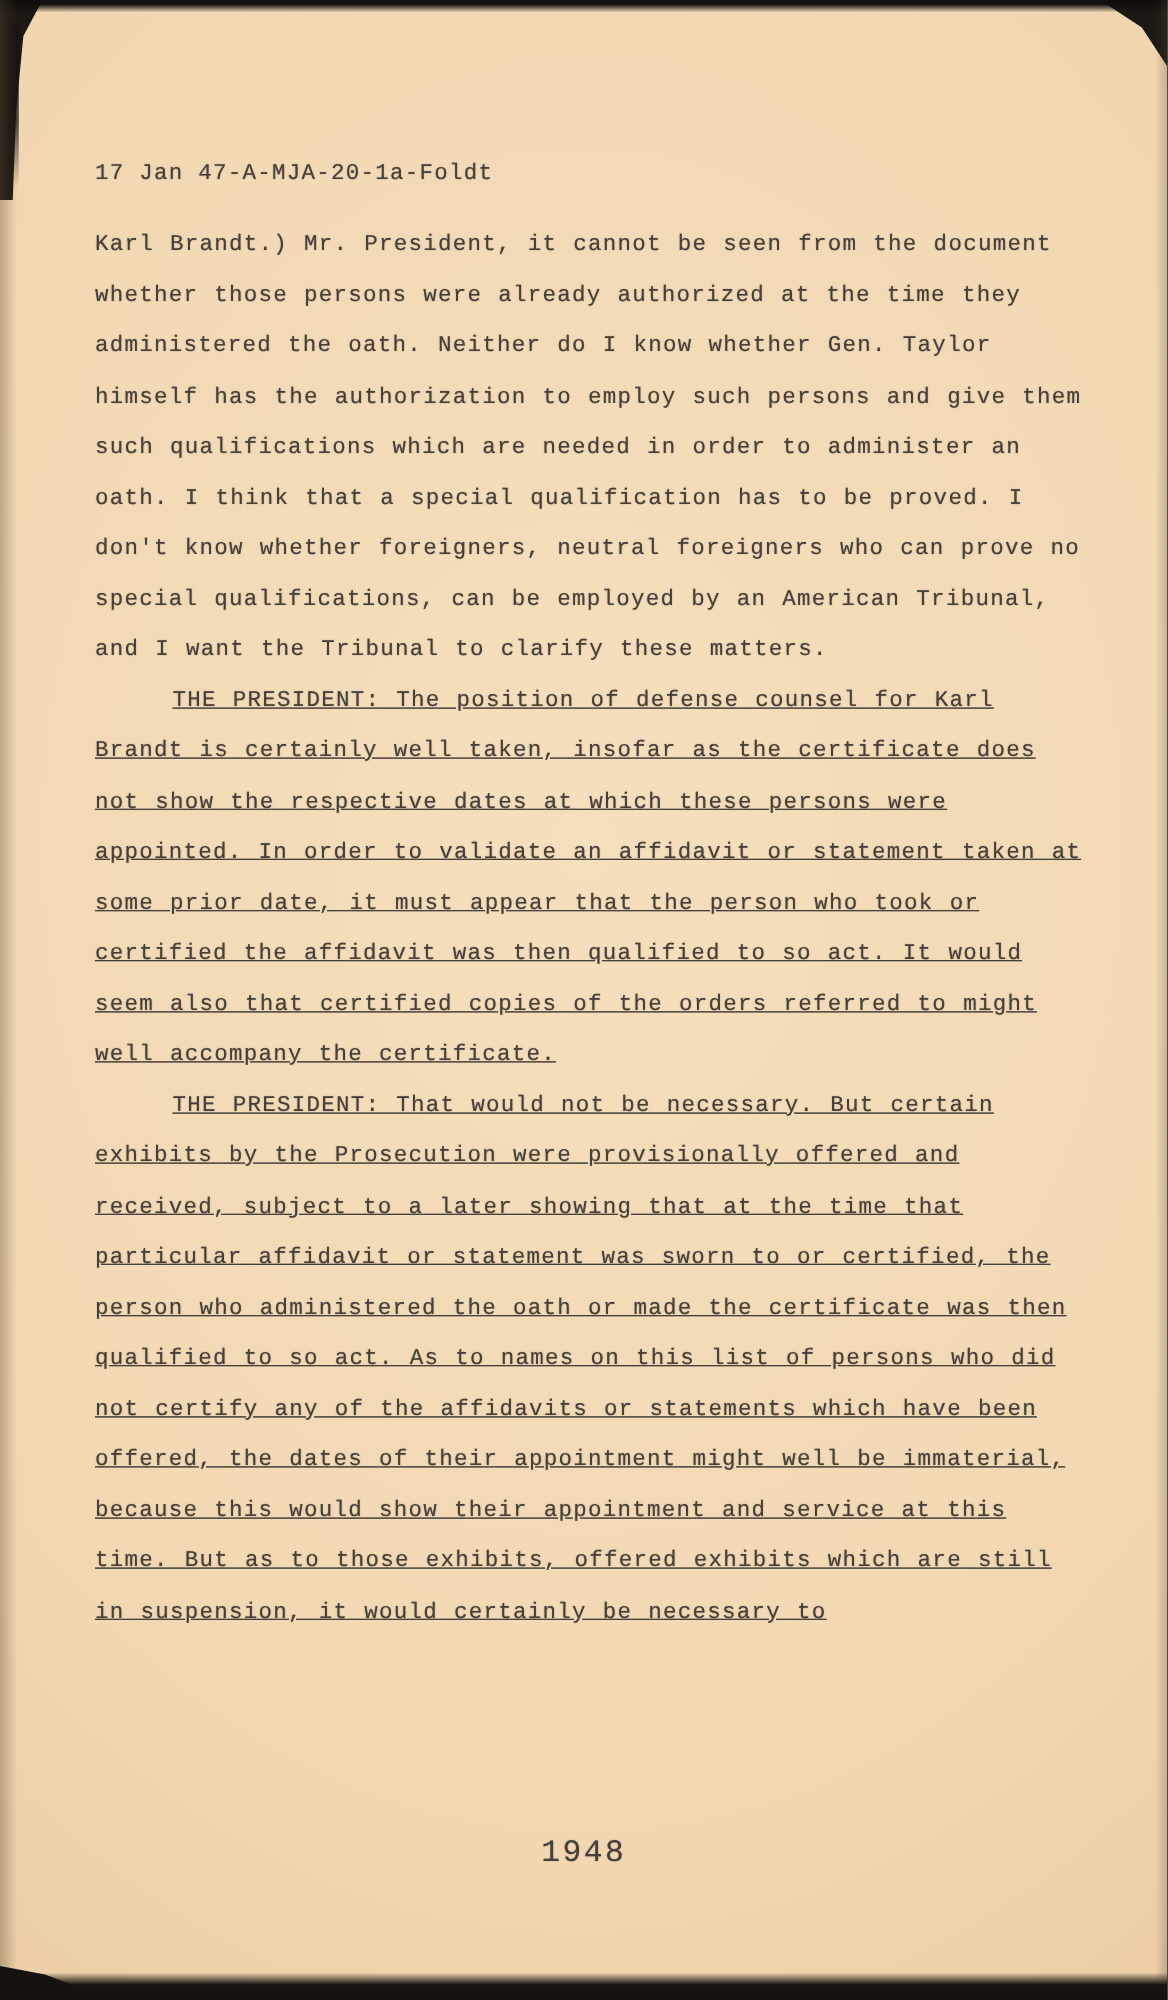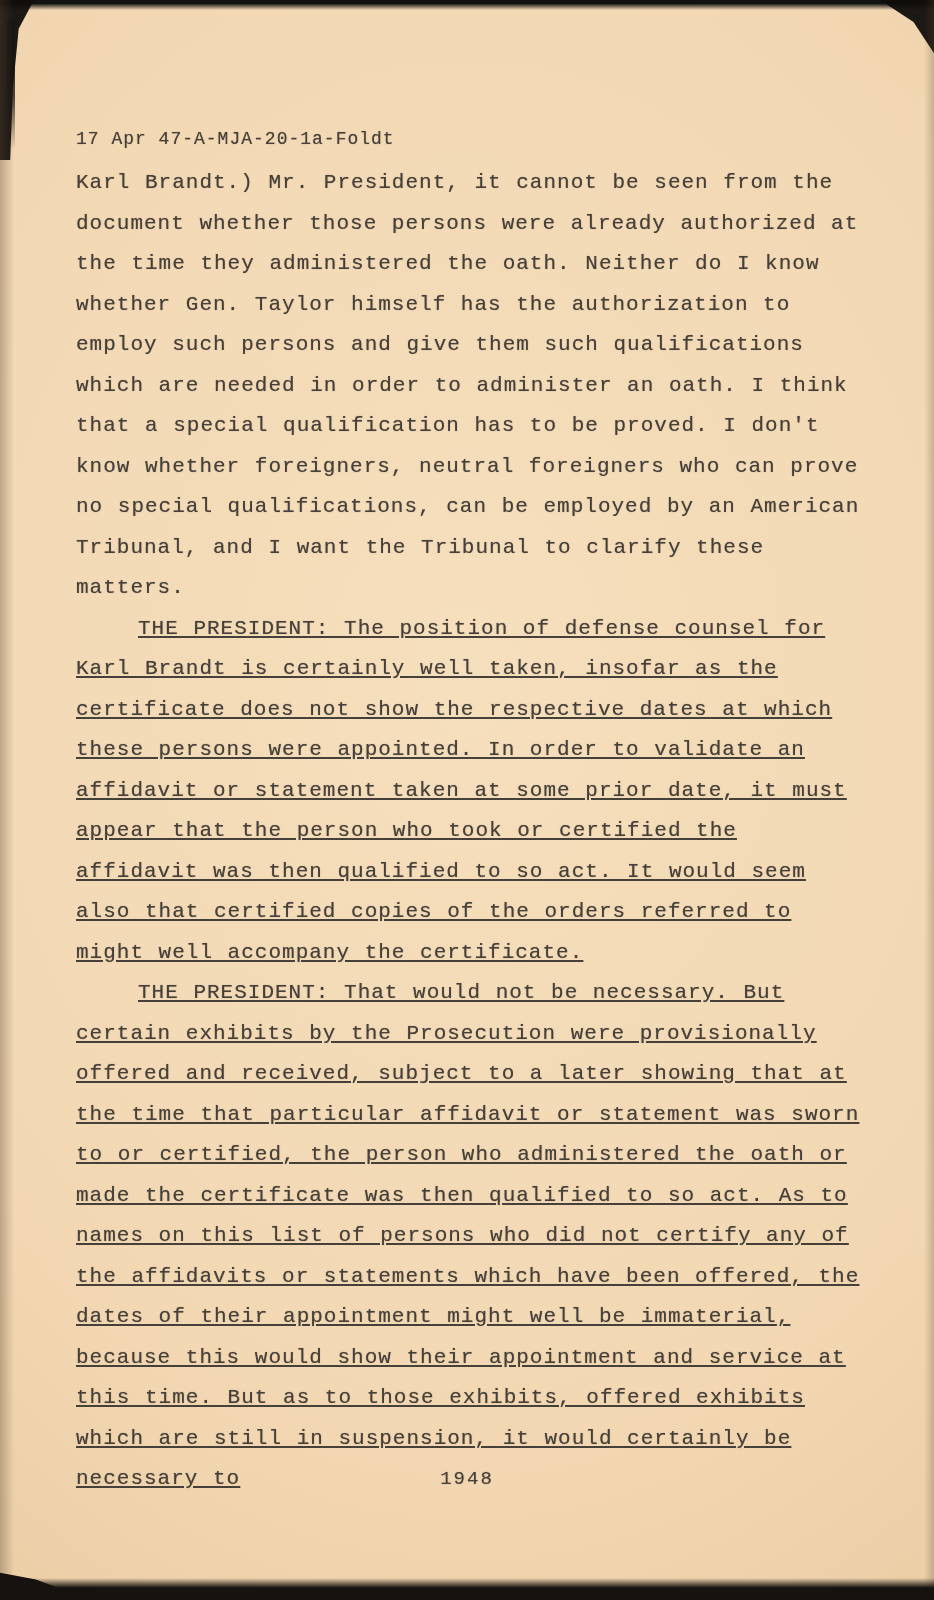"17 Apr 47-A-MJA-20-1a-Foldt" div { text: Apr -> Jan }
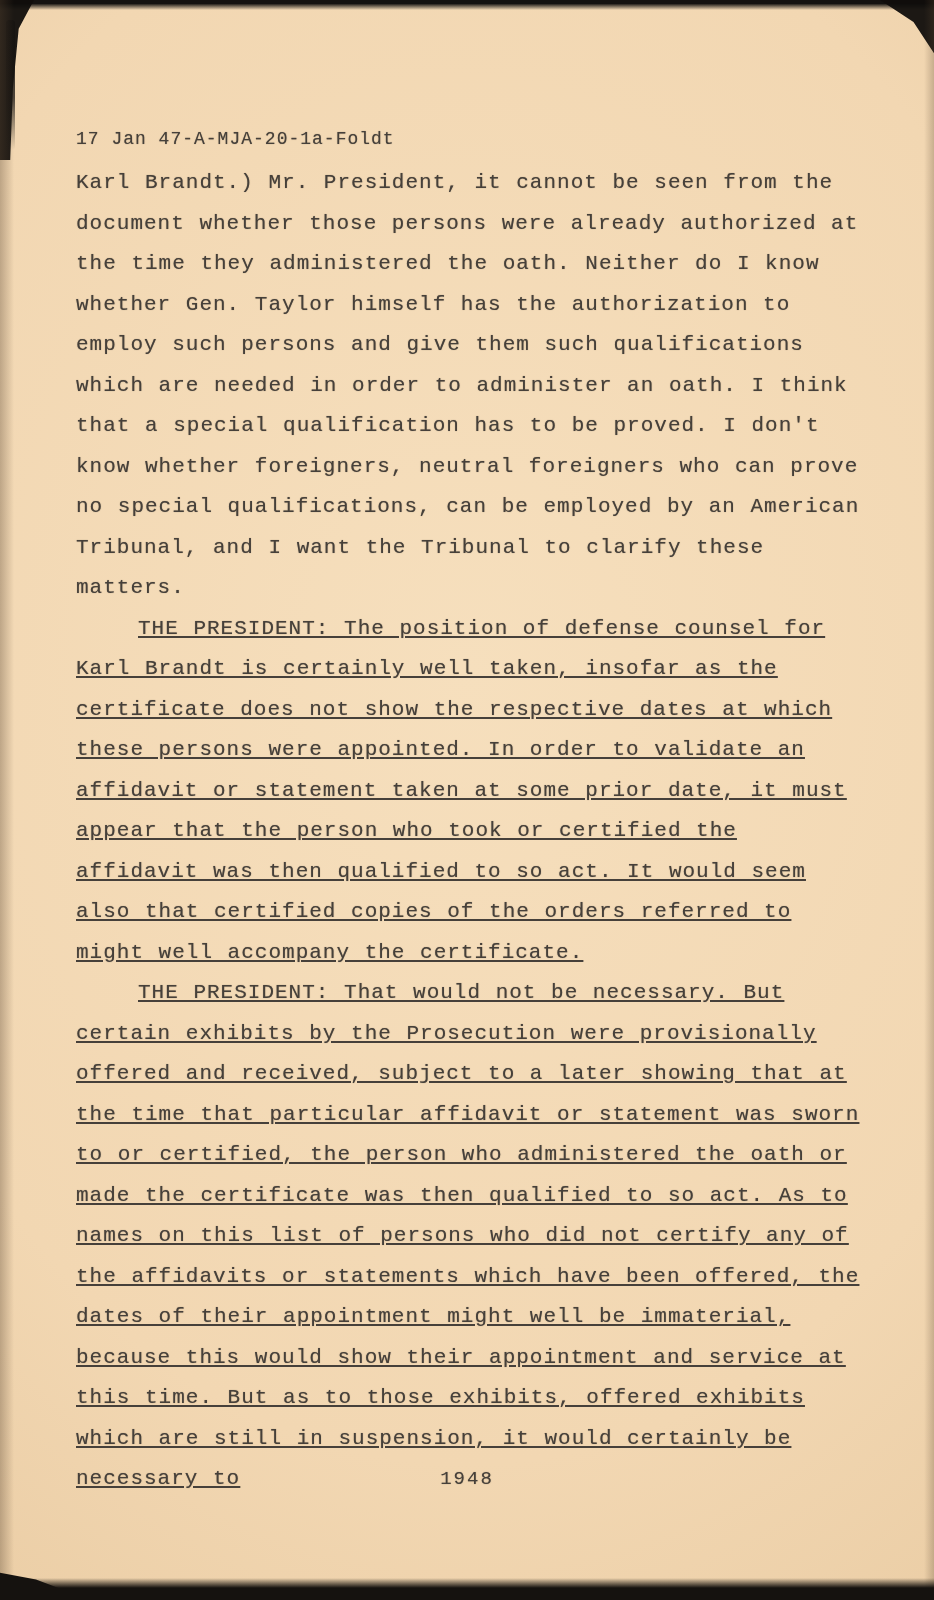"Karl Brandt.) Mr. President, it" .doc-body { font-size: 21px -> 18px; top: 163px -> 176px }
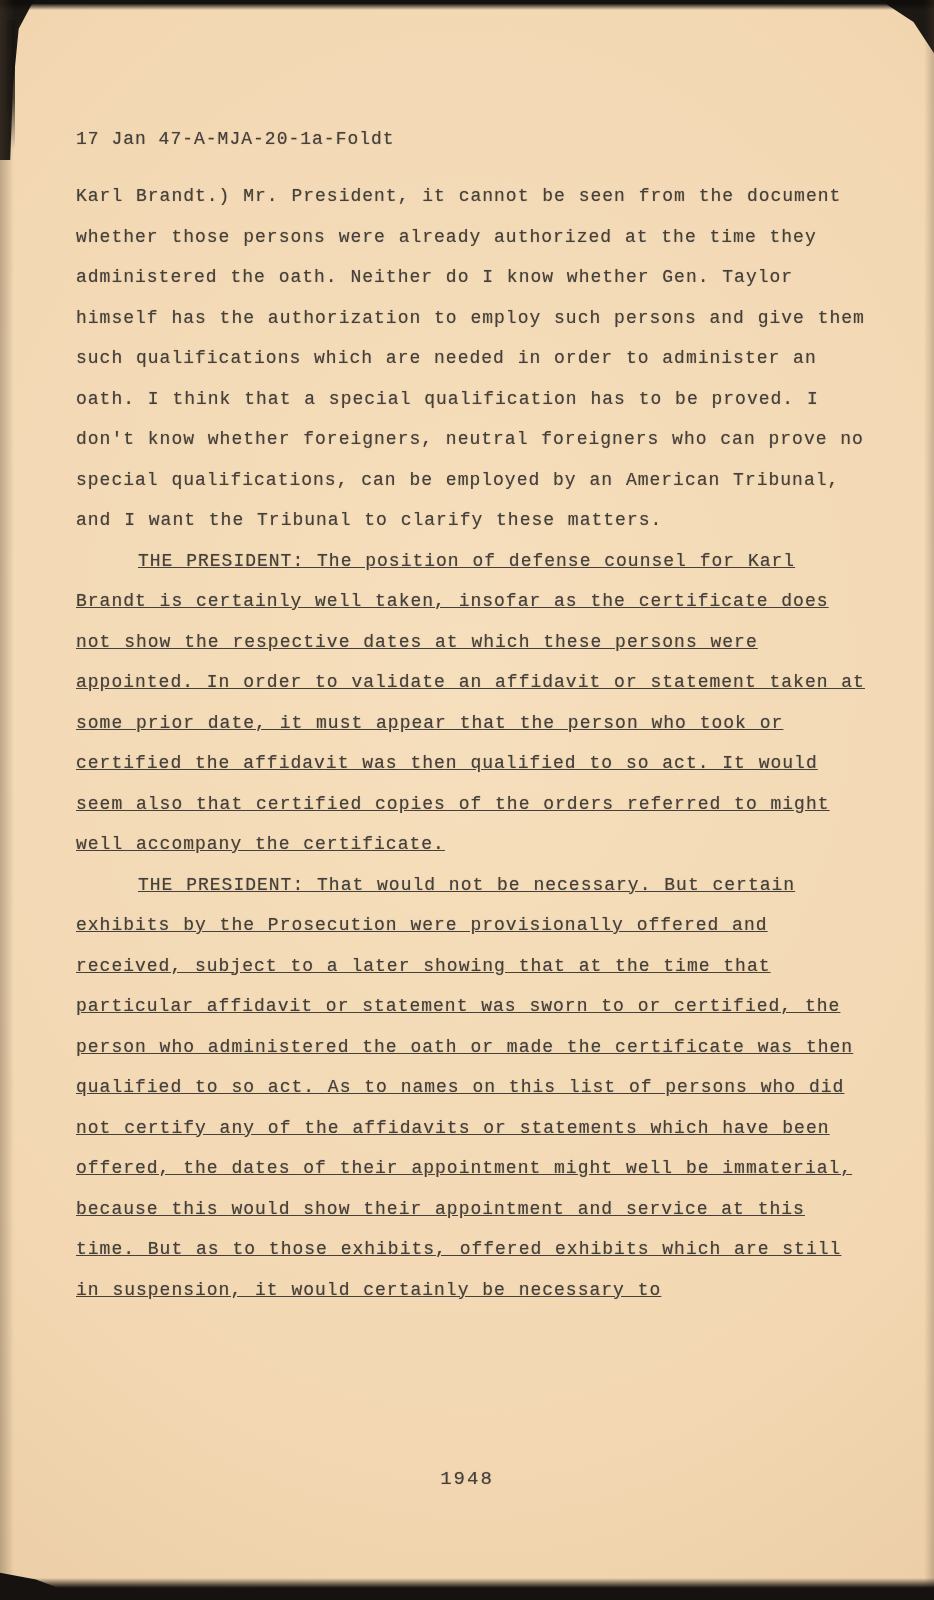"1948" .page-number { font-size: 19px -> 25px }
